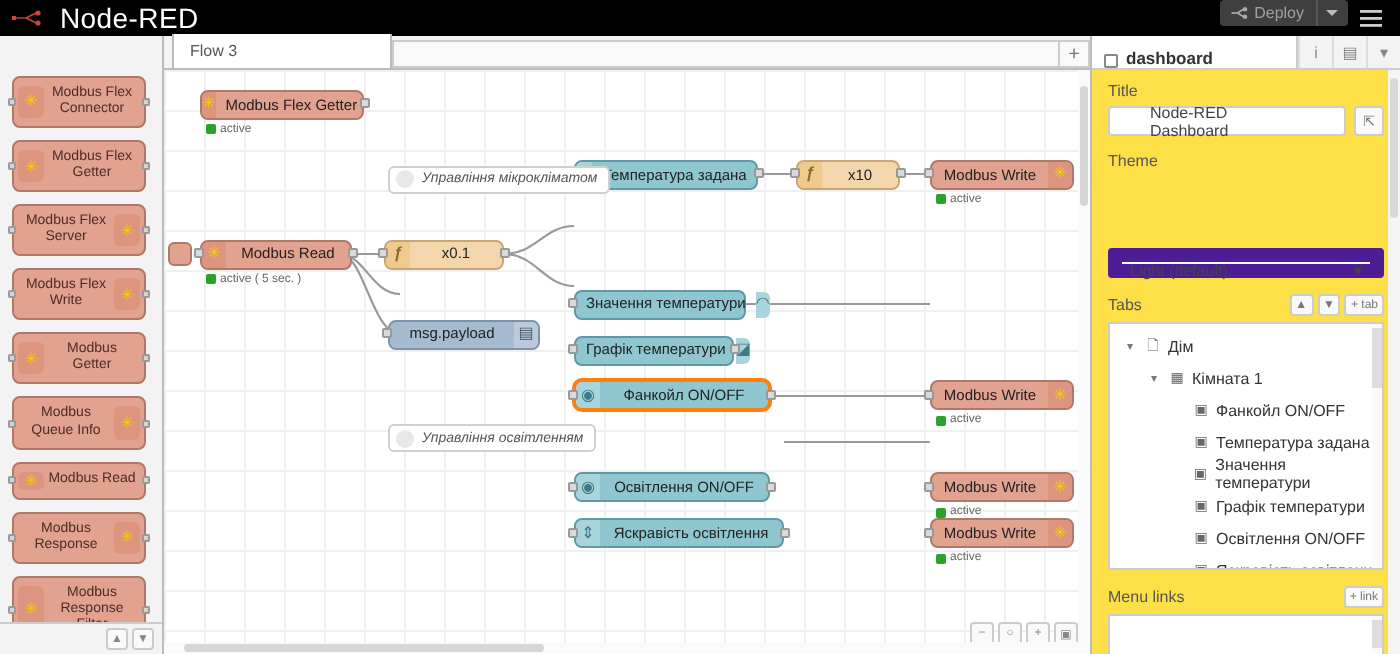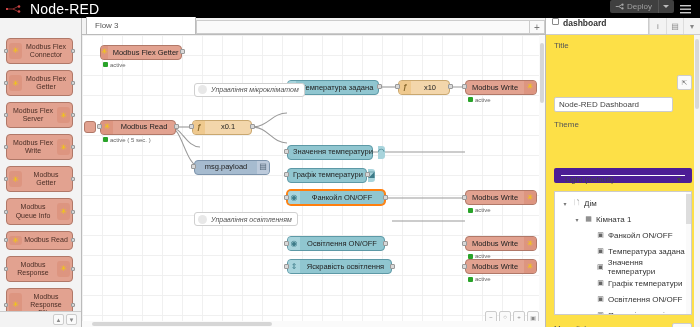"dashboard" .sb-tab-active { align-items: flex-start -> flex-end }
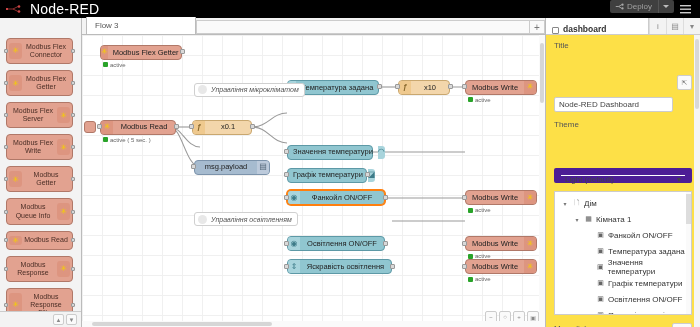"Node-RED Dashboard" .text-input { margin-top: 44px -> none; padding: 0 4px -> 0 20px }
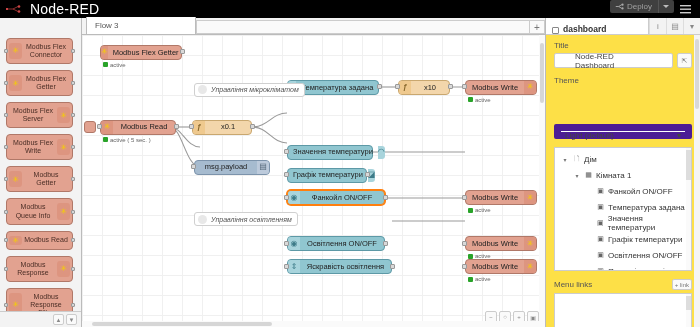"Tabs" div.tabs-head { html: none -> <div> <span>Tabs</span> <span> <span>▲</span> <span>▼</span> <span>+ tab</span> </span> </div> }
